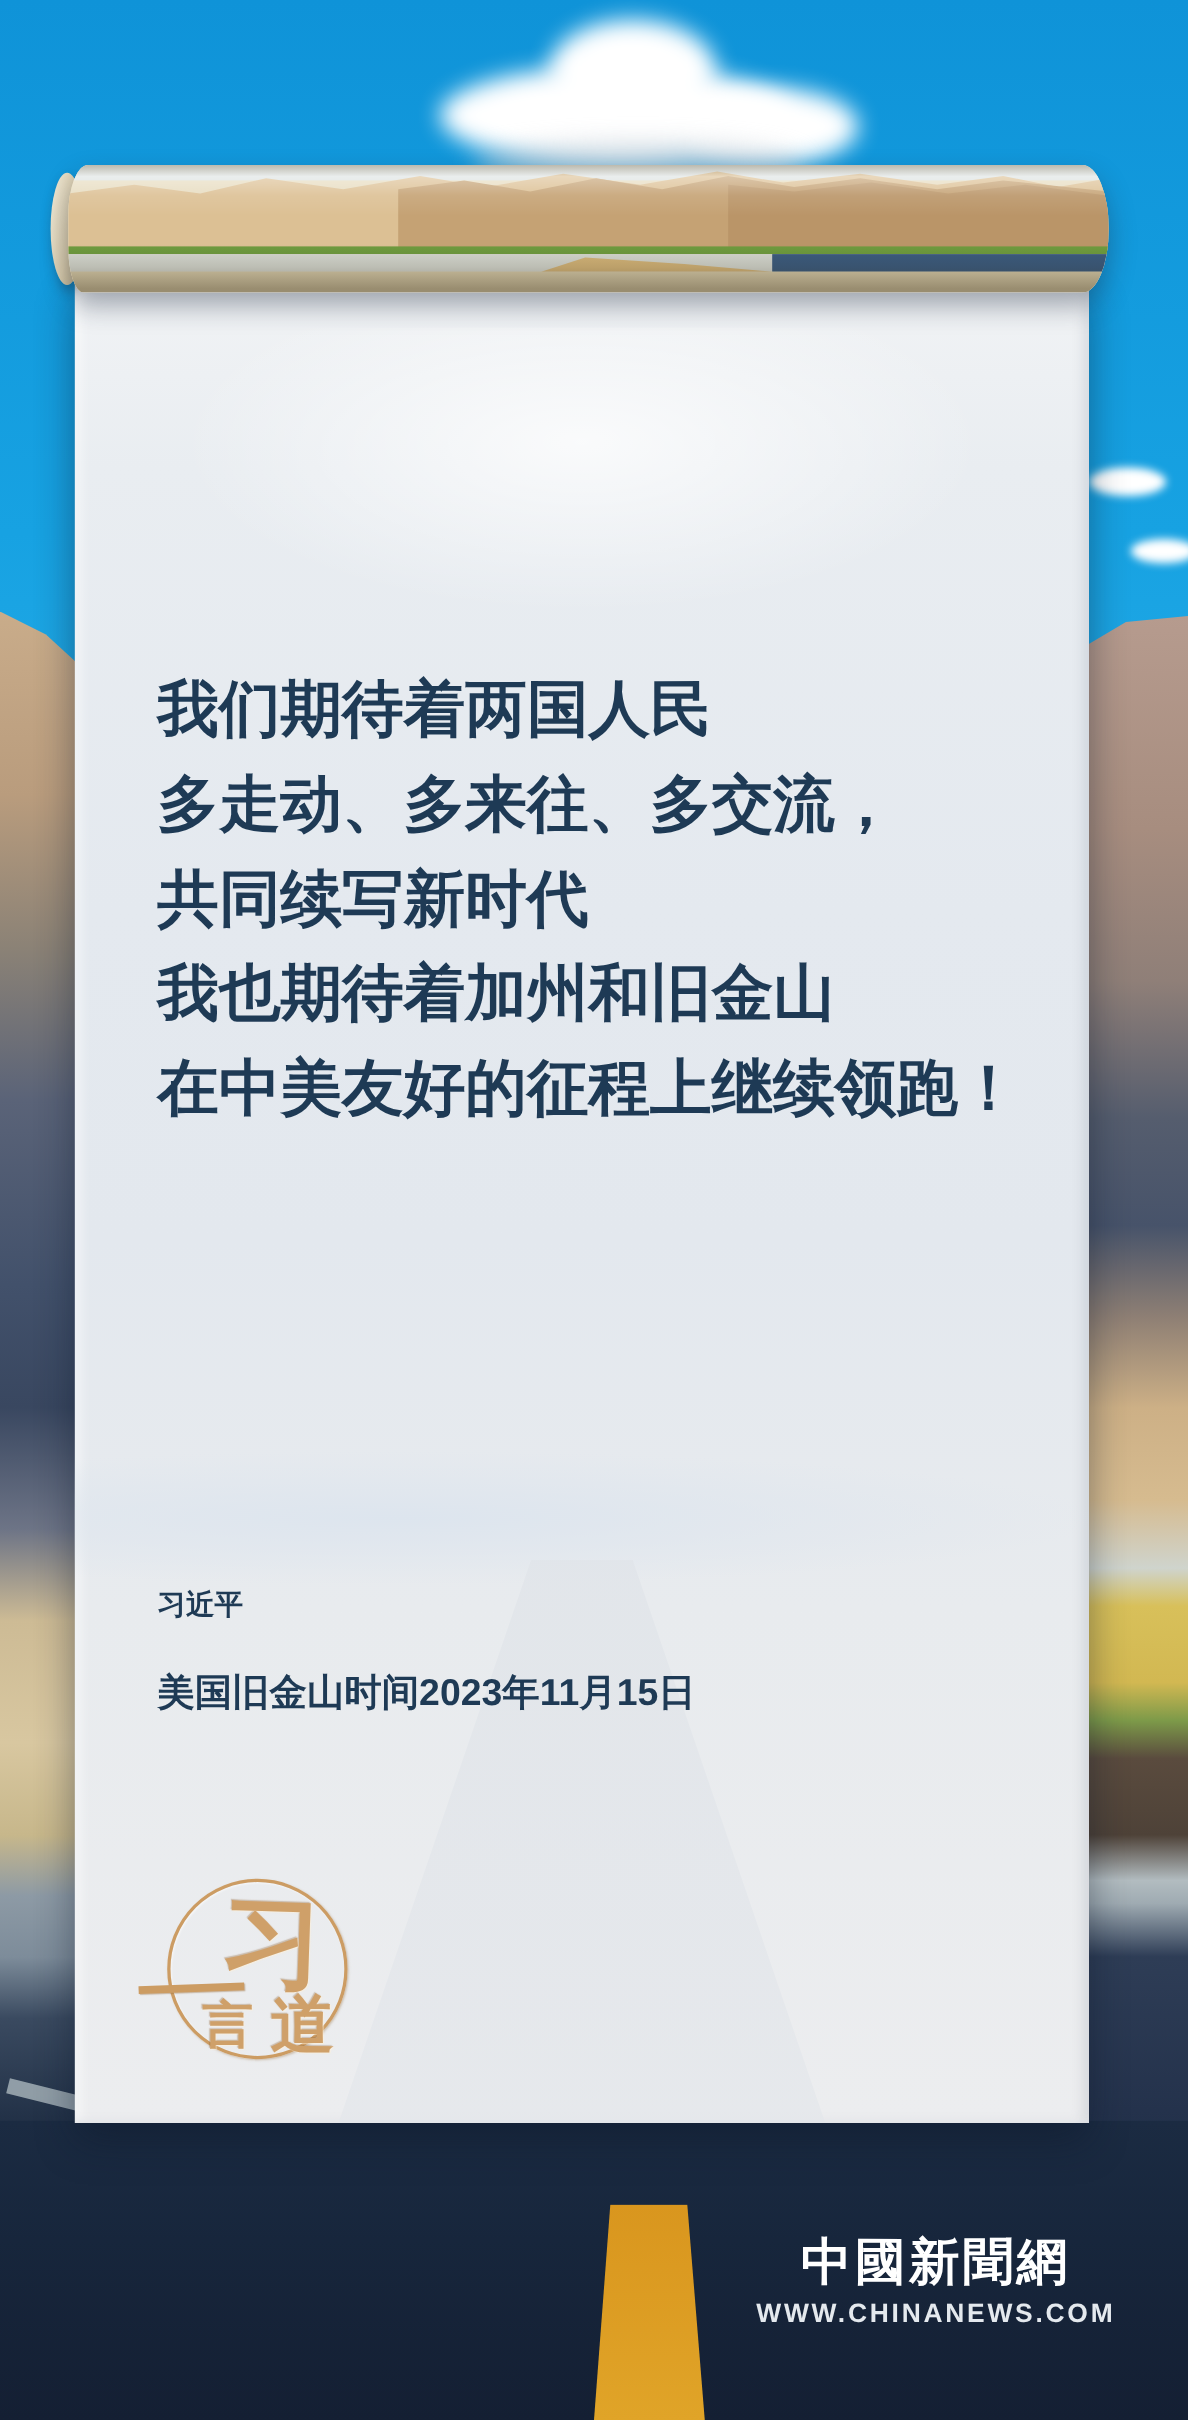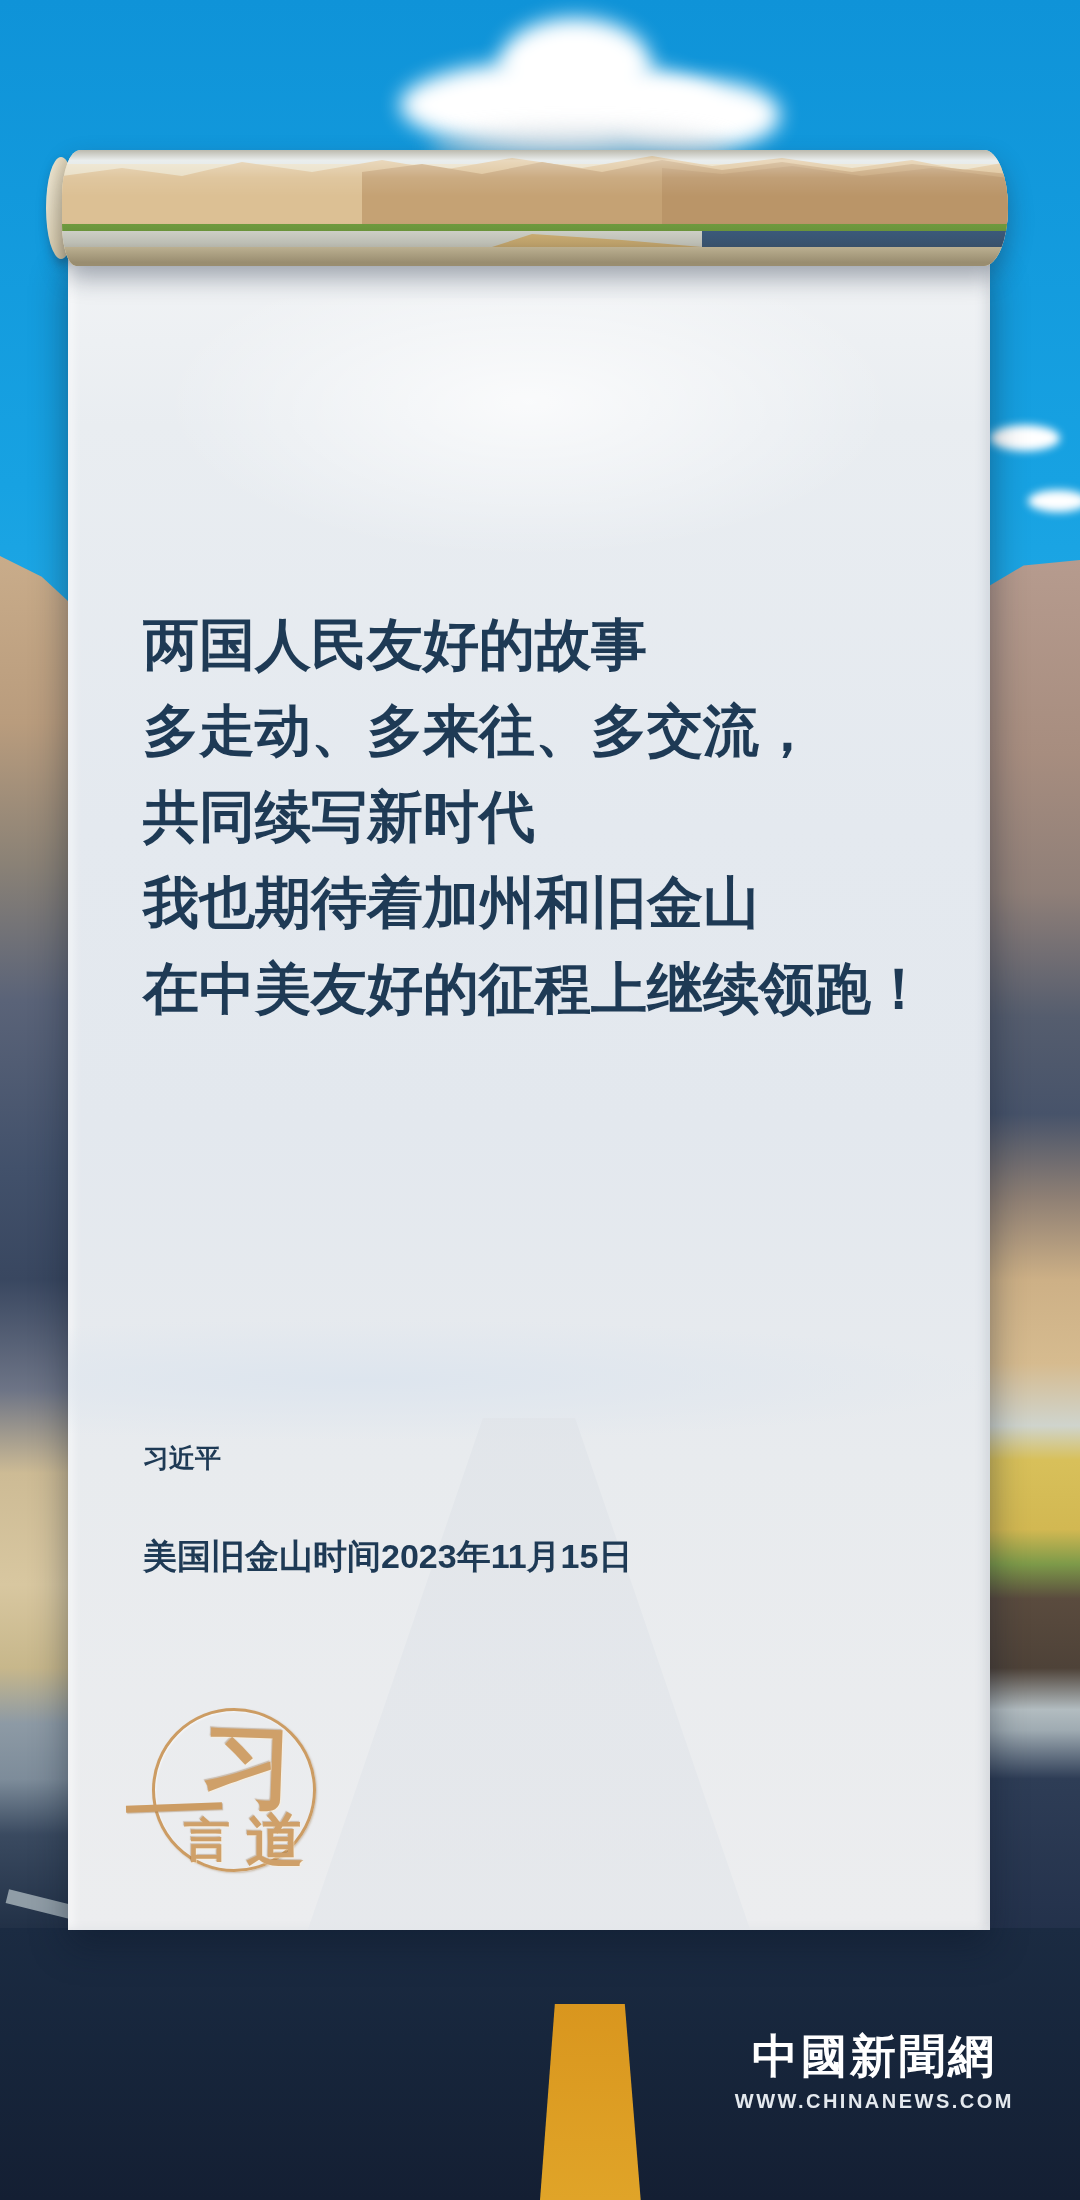"两国人民友好的故事" div { text: 两国人民友好的故事 -> 我们期待着两国人民 }
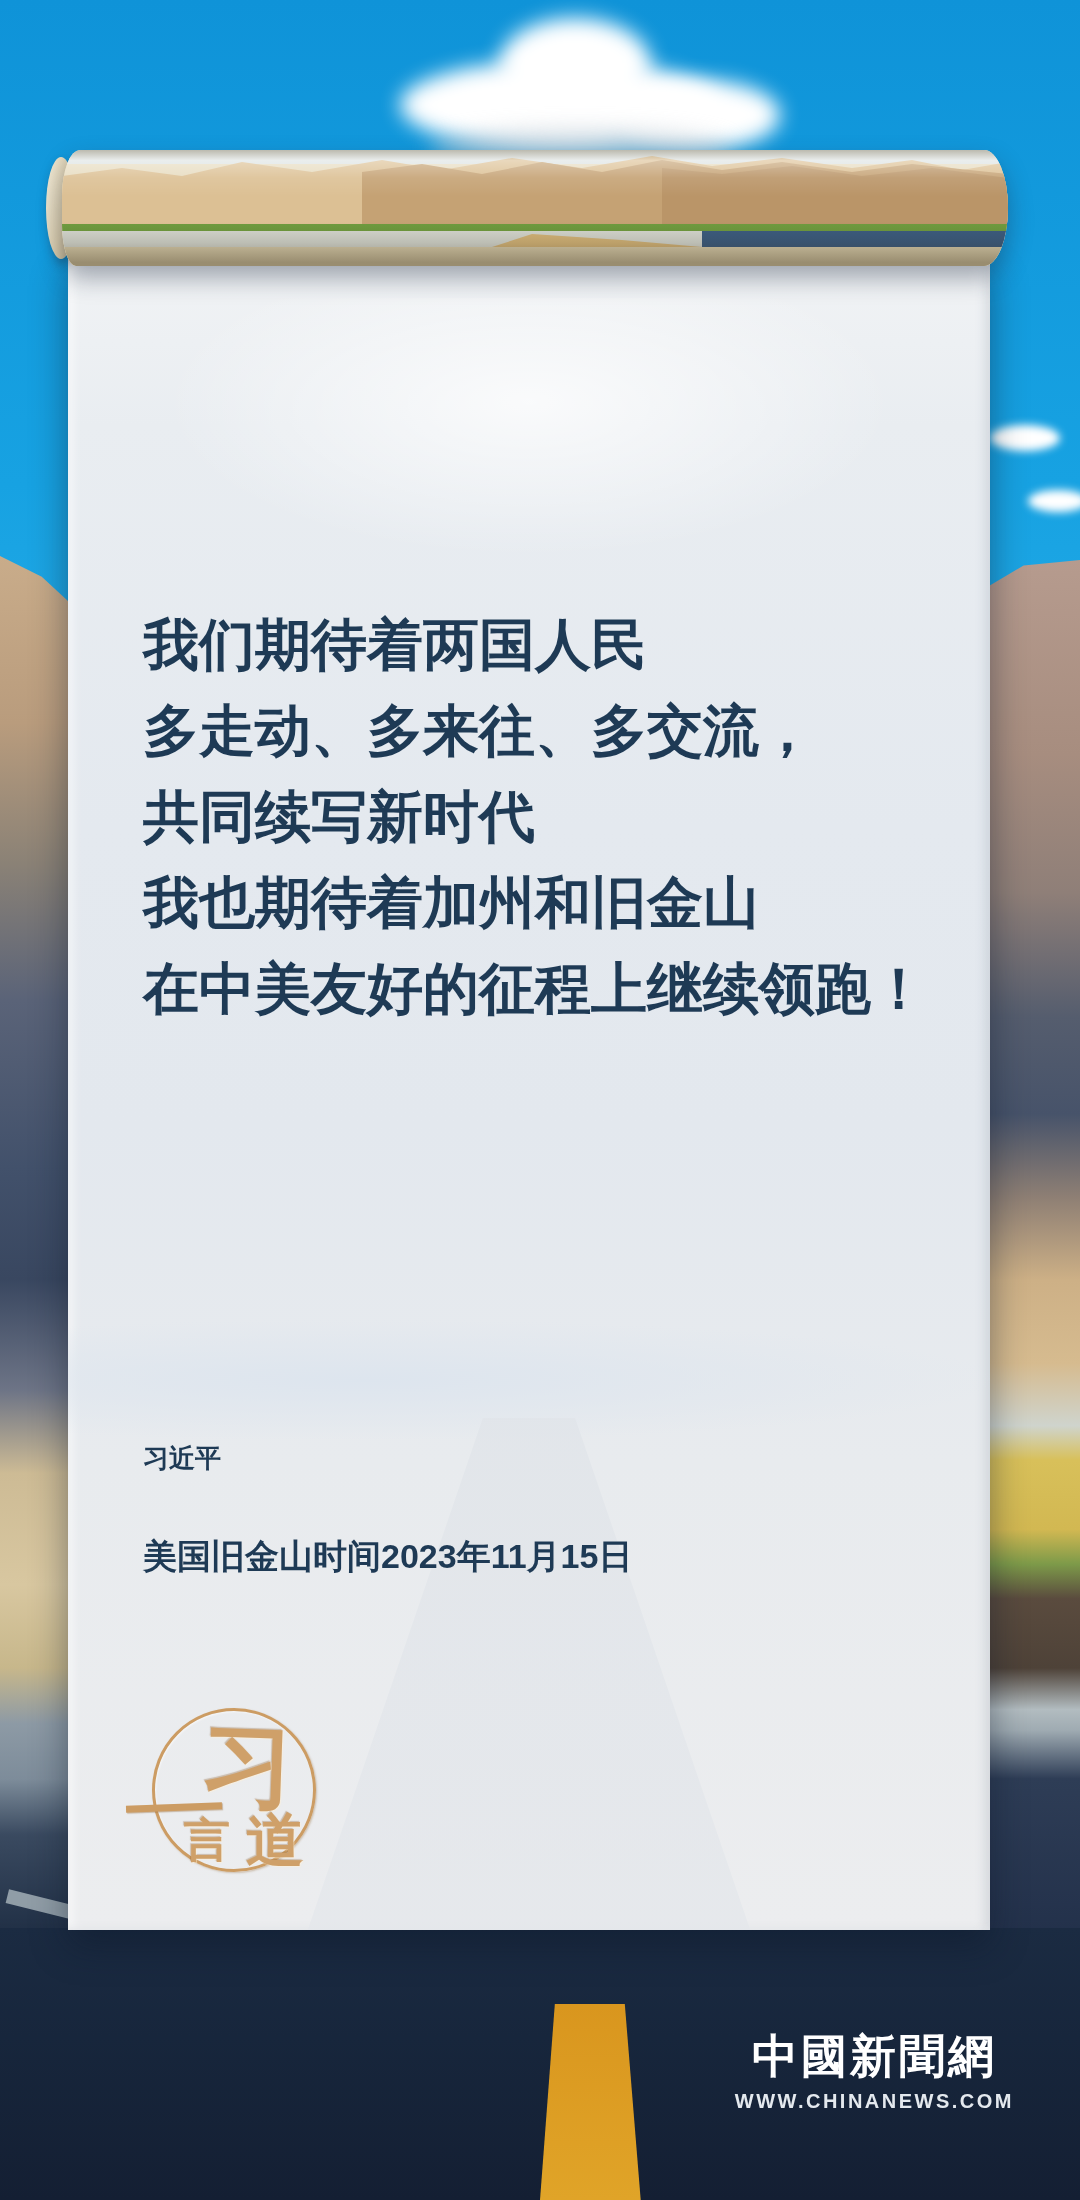"美国旧金山时间2023年11月15日" #attr .datetime { margin-top: 50px -> 32px }
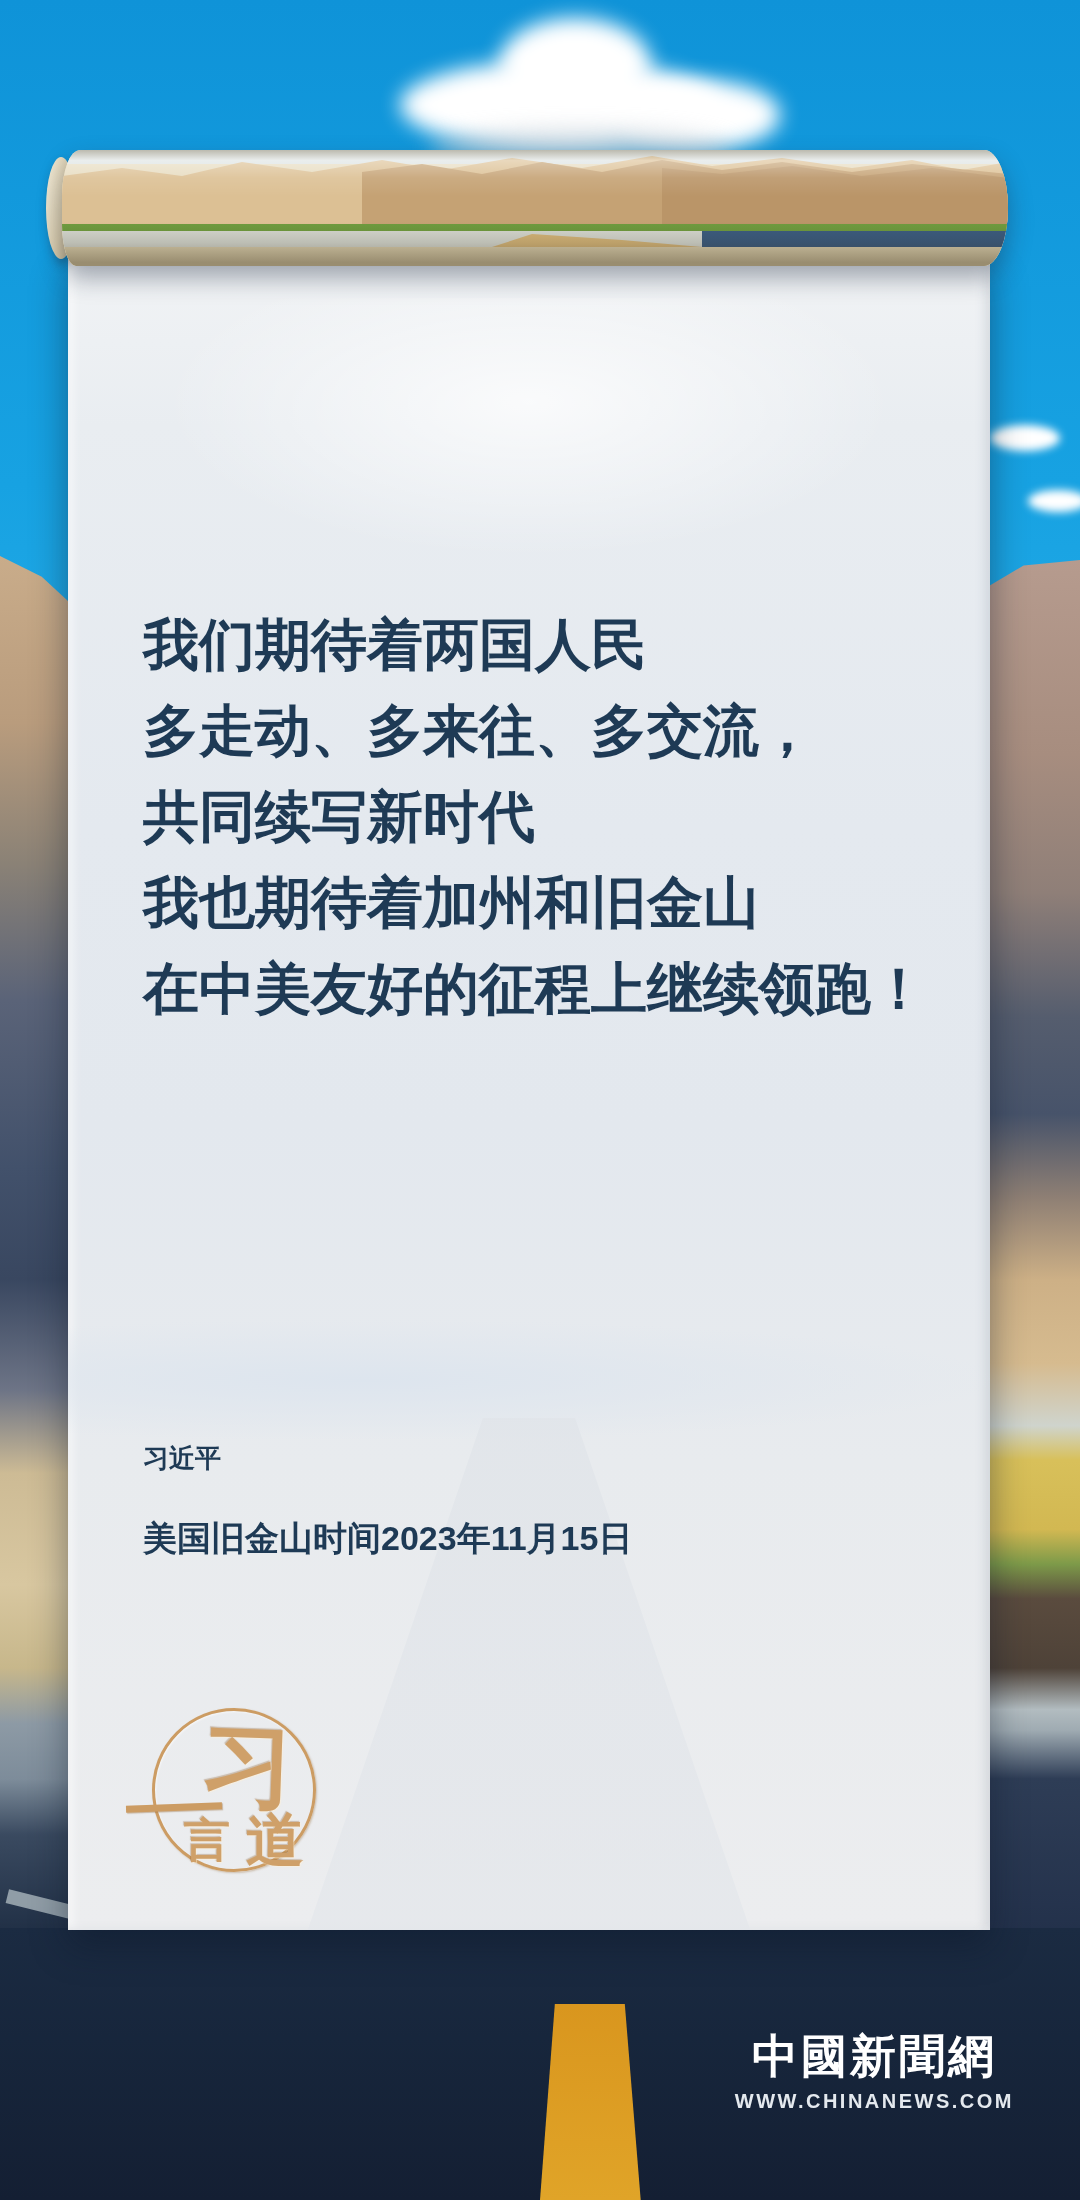"WWW.CHINANEWS.COM" #publisher .url { font-size: 20px -> 24px }
